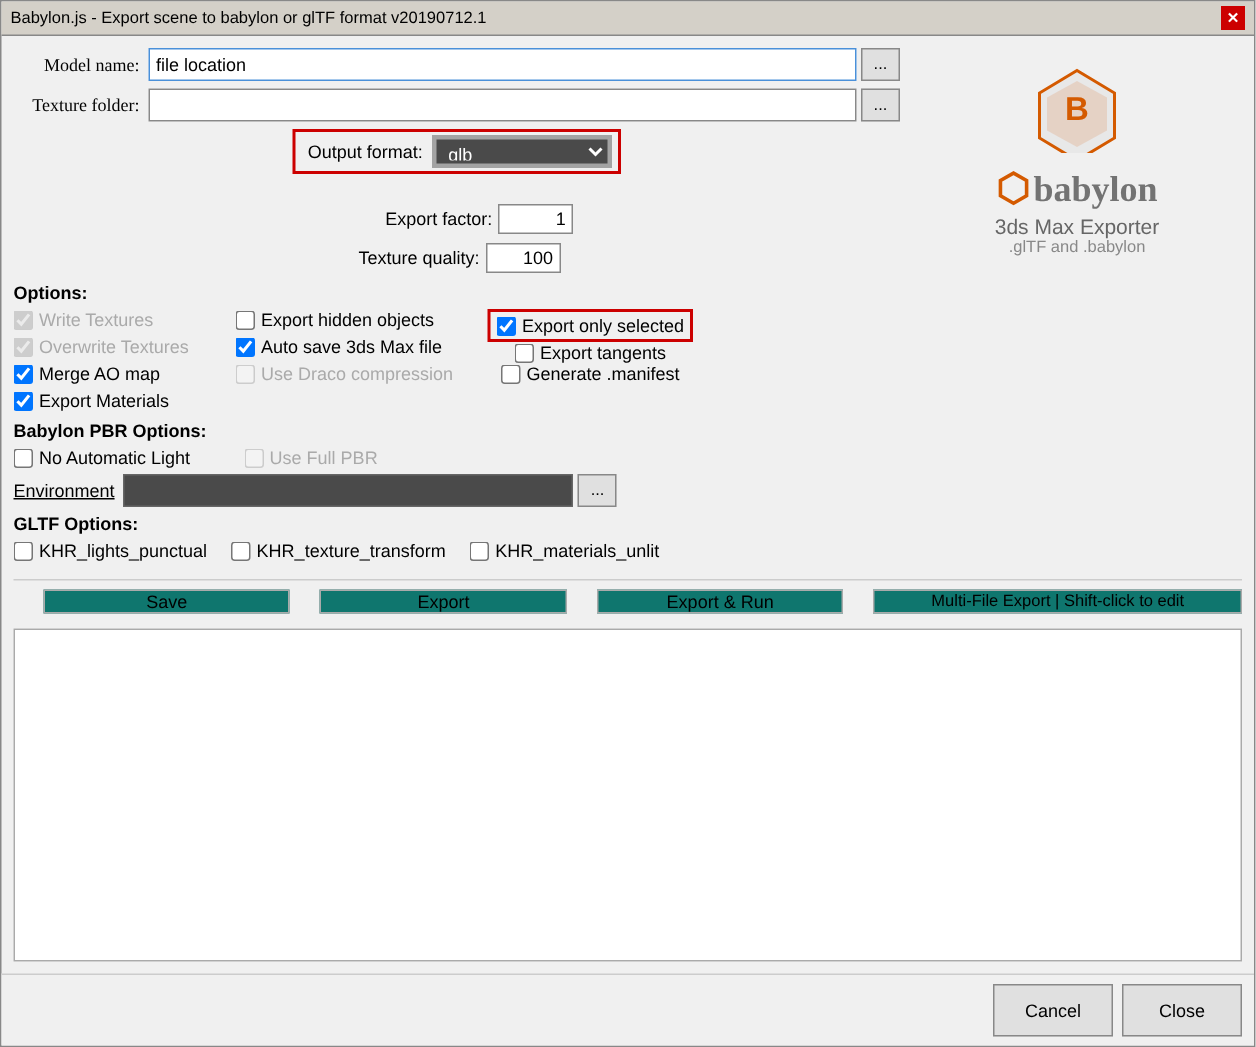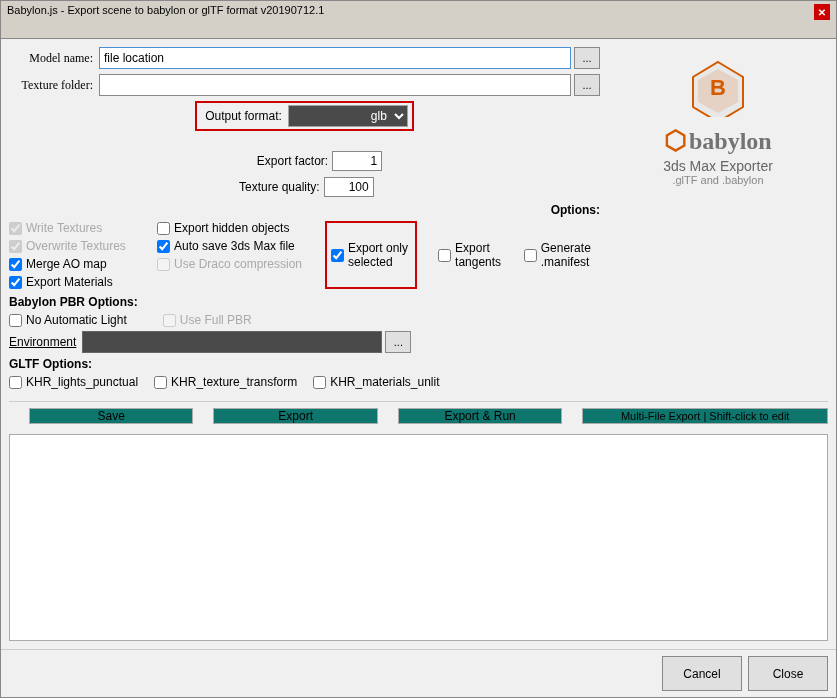"Babylon.js - Export scene to" .title-bar { align-items: none -> center; height: 38px -> 23px }
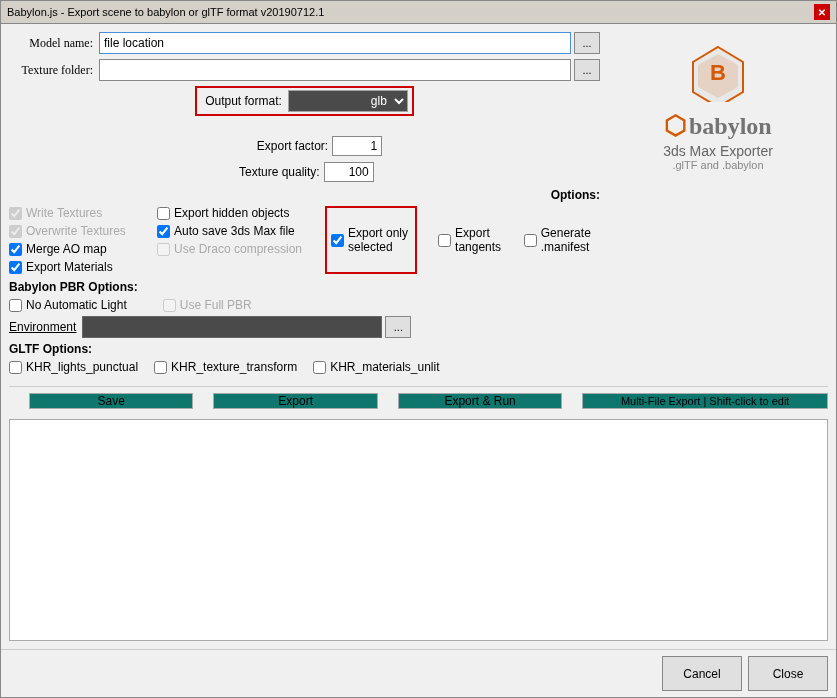"glb" .format-select { border: 1px solid #a3a3a3 -> 3px solid #a3a3a3; text-align: right -> none }
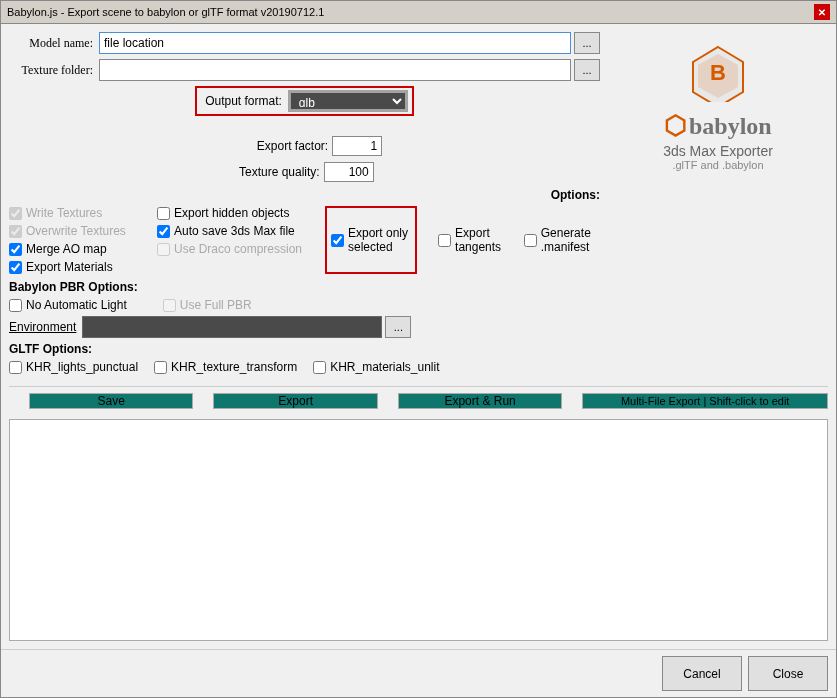"Options:" .options-label { text-align: right -> none }
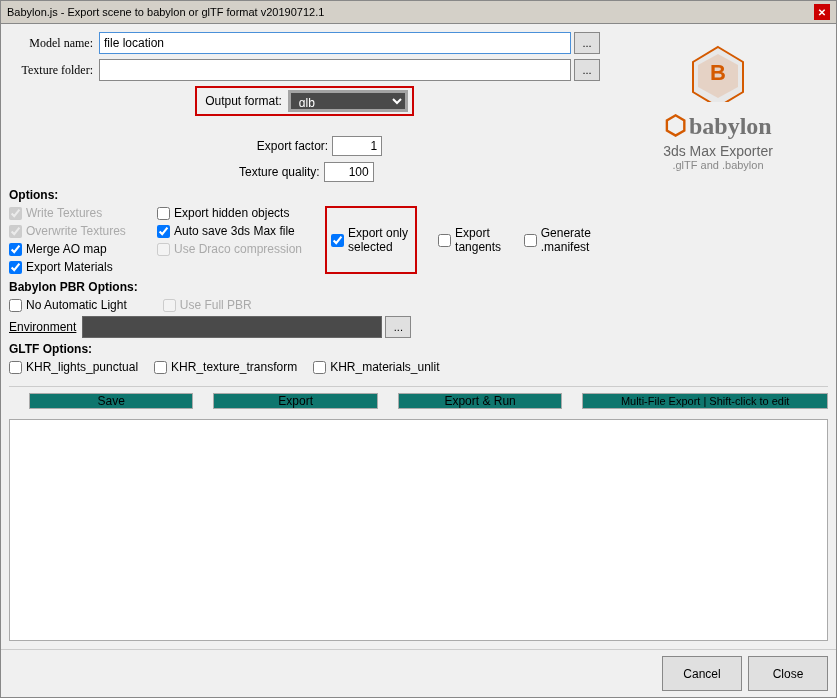"Export only selected" div { align-items: none -> center; flex-direction: row -> column; gap: 21px -> 0 }
